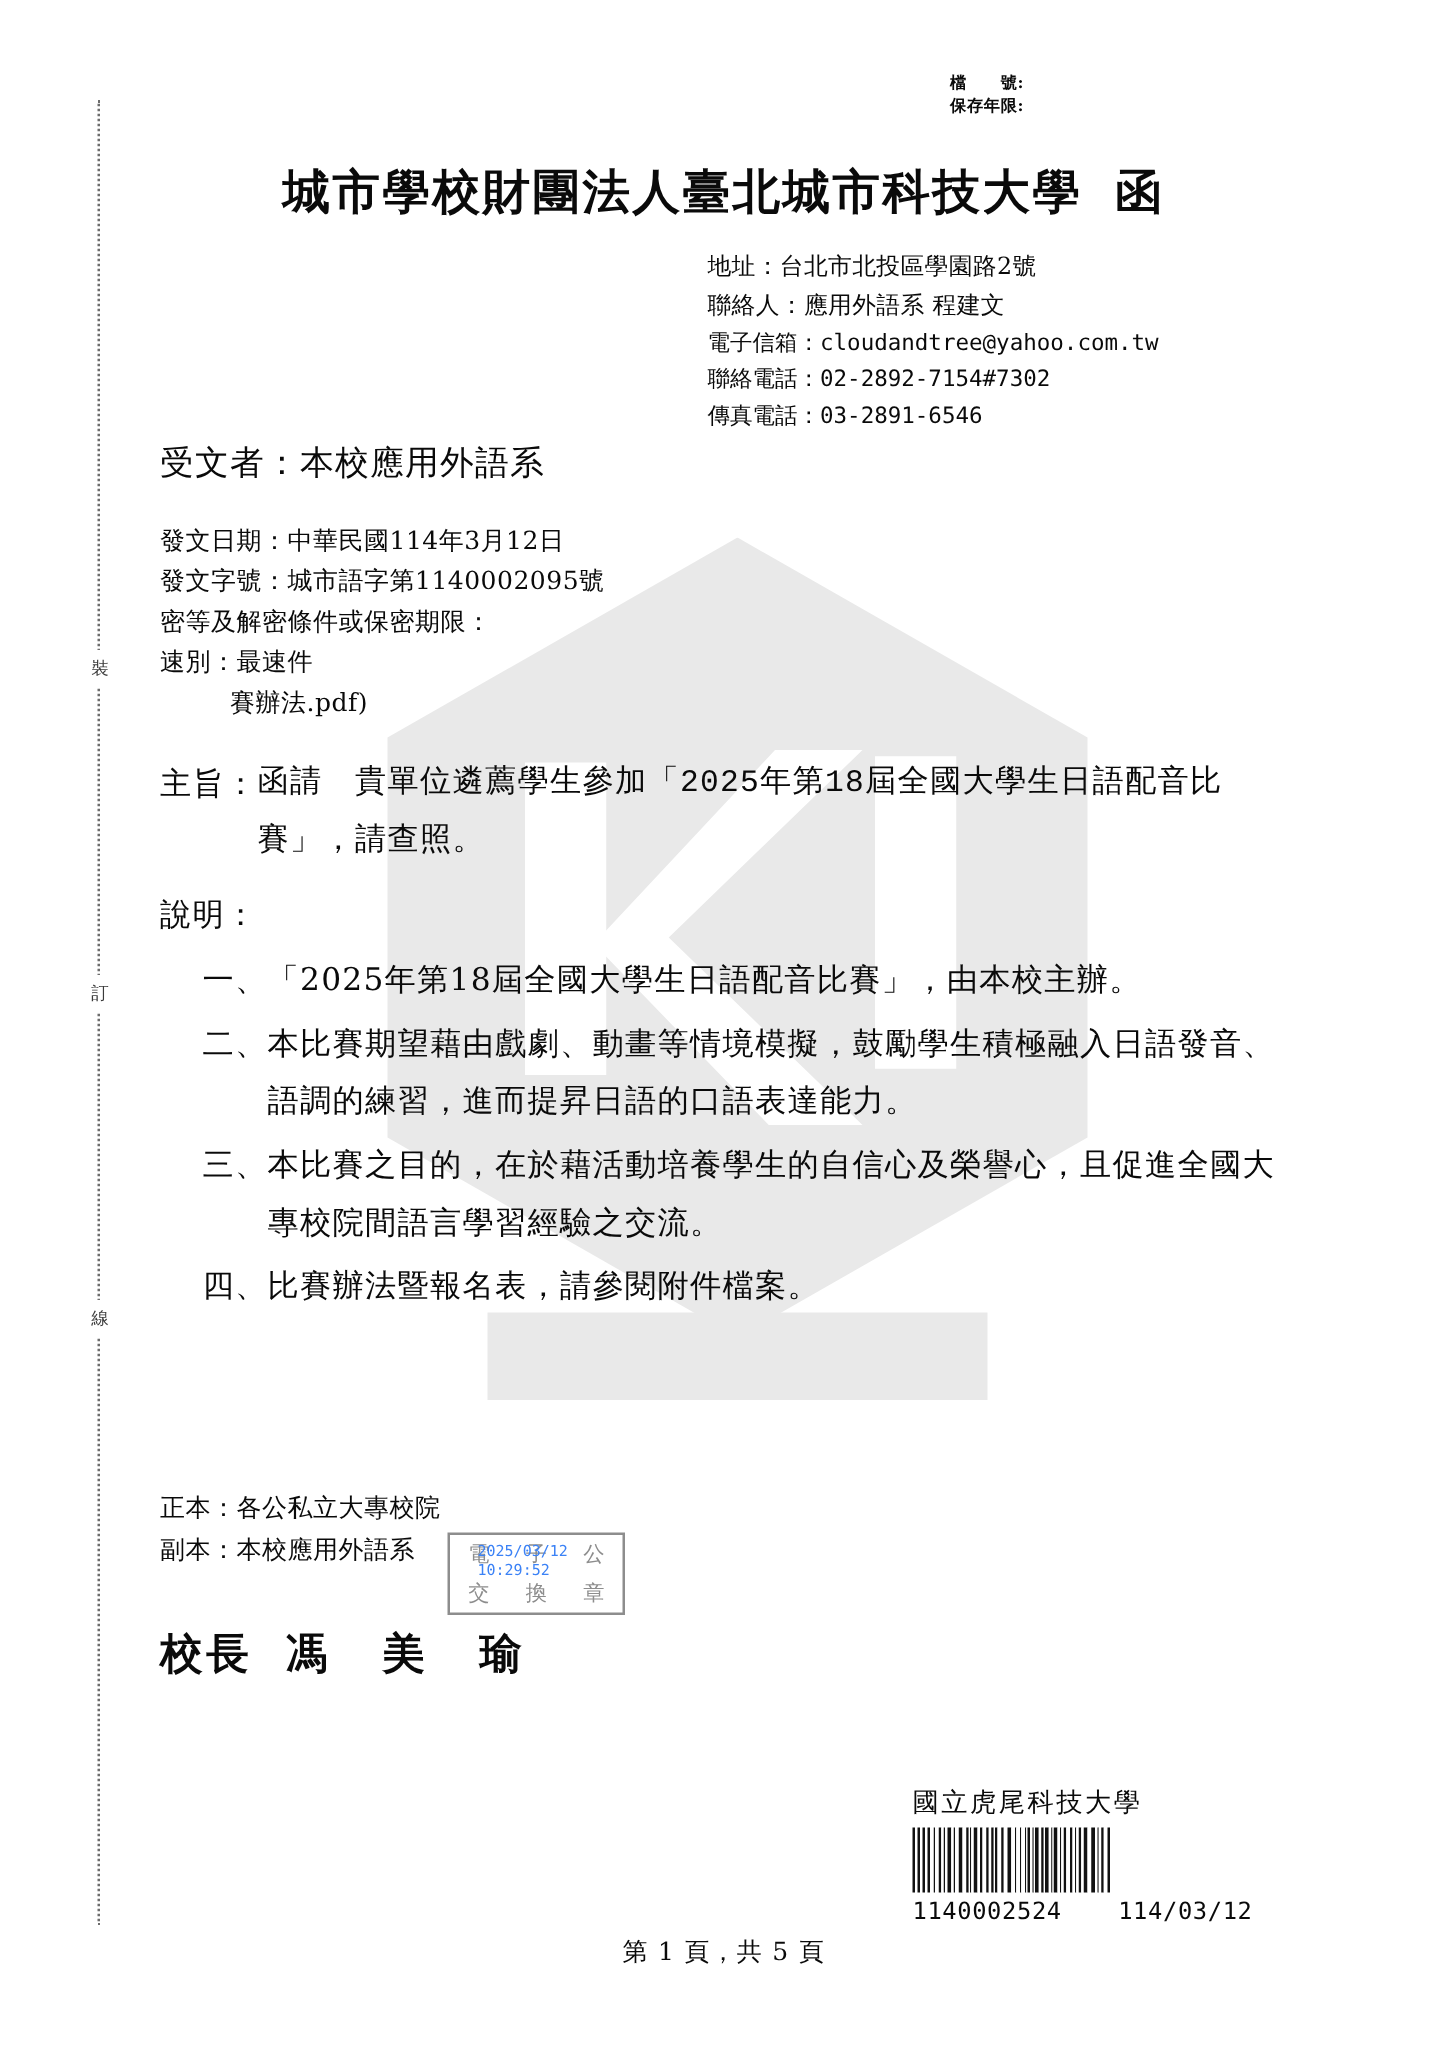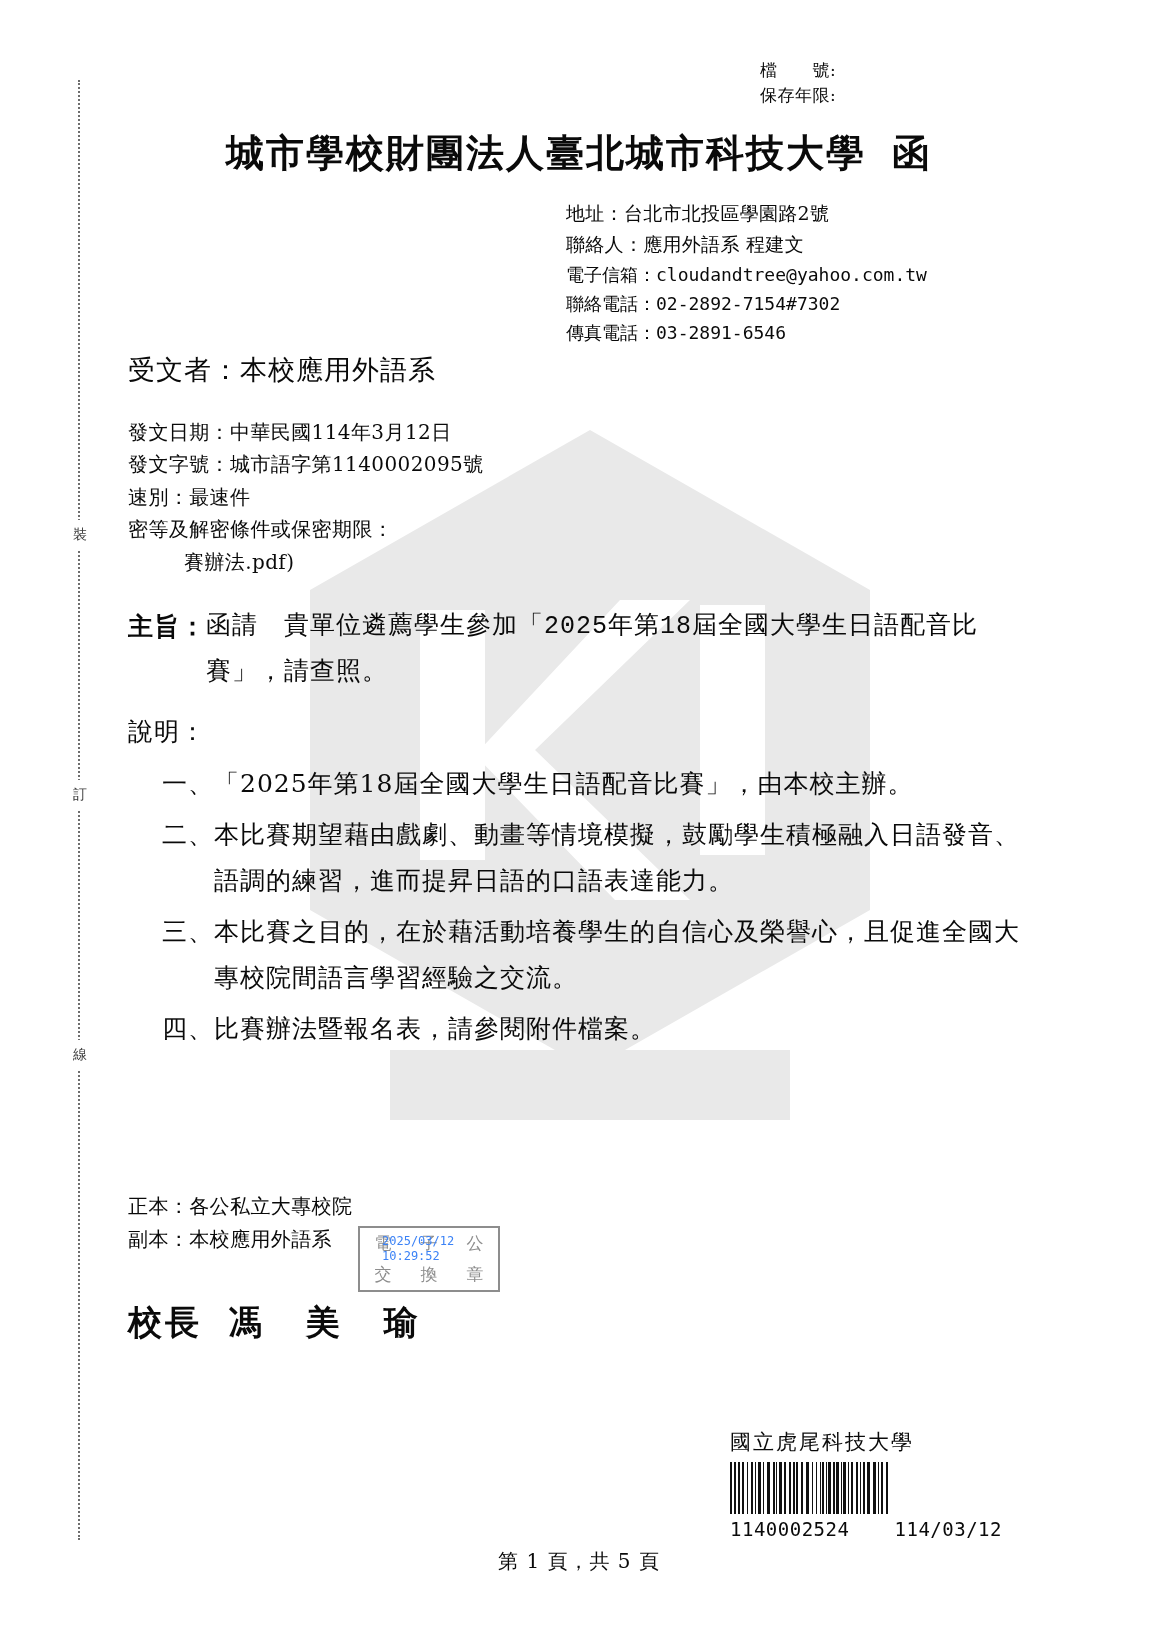"檔 號:" .filebox { font-size: 17px -> 13px; font-weight: none -> bold }
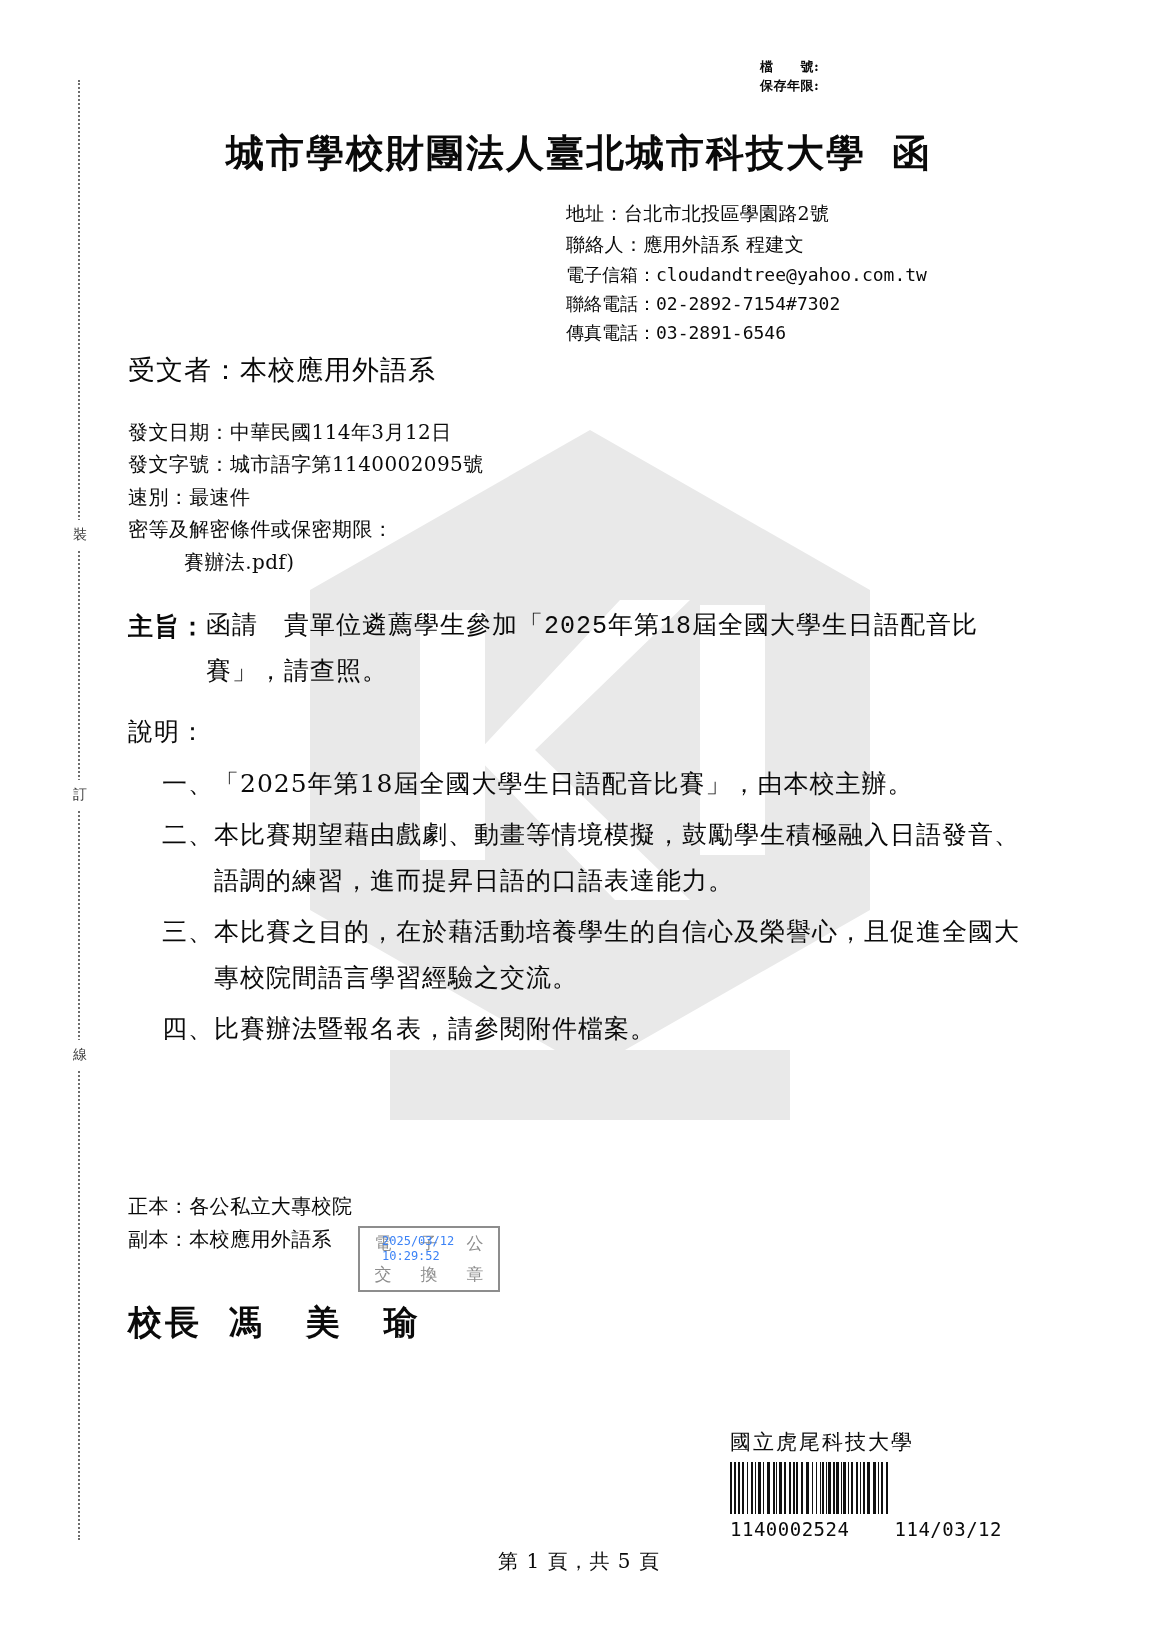"速別：最速件" div.row { order: before "密等及解密條件或保密期限：" -> after "密等及解密條件或保密期限：" }
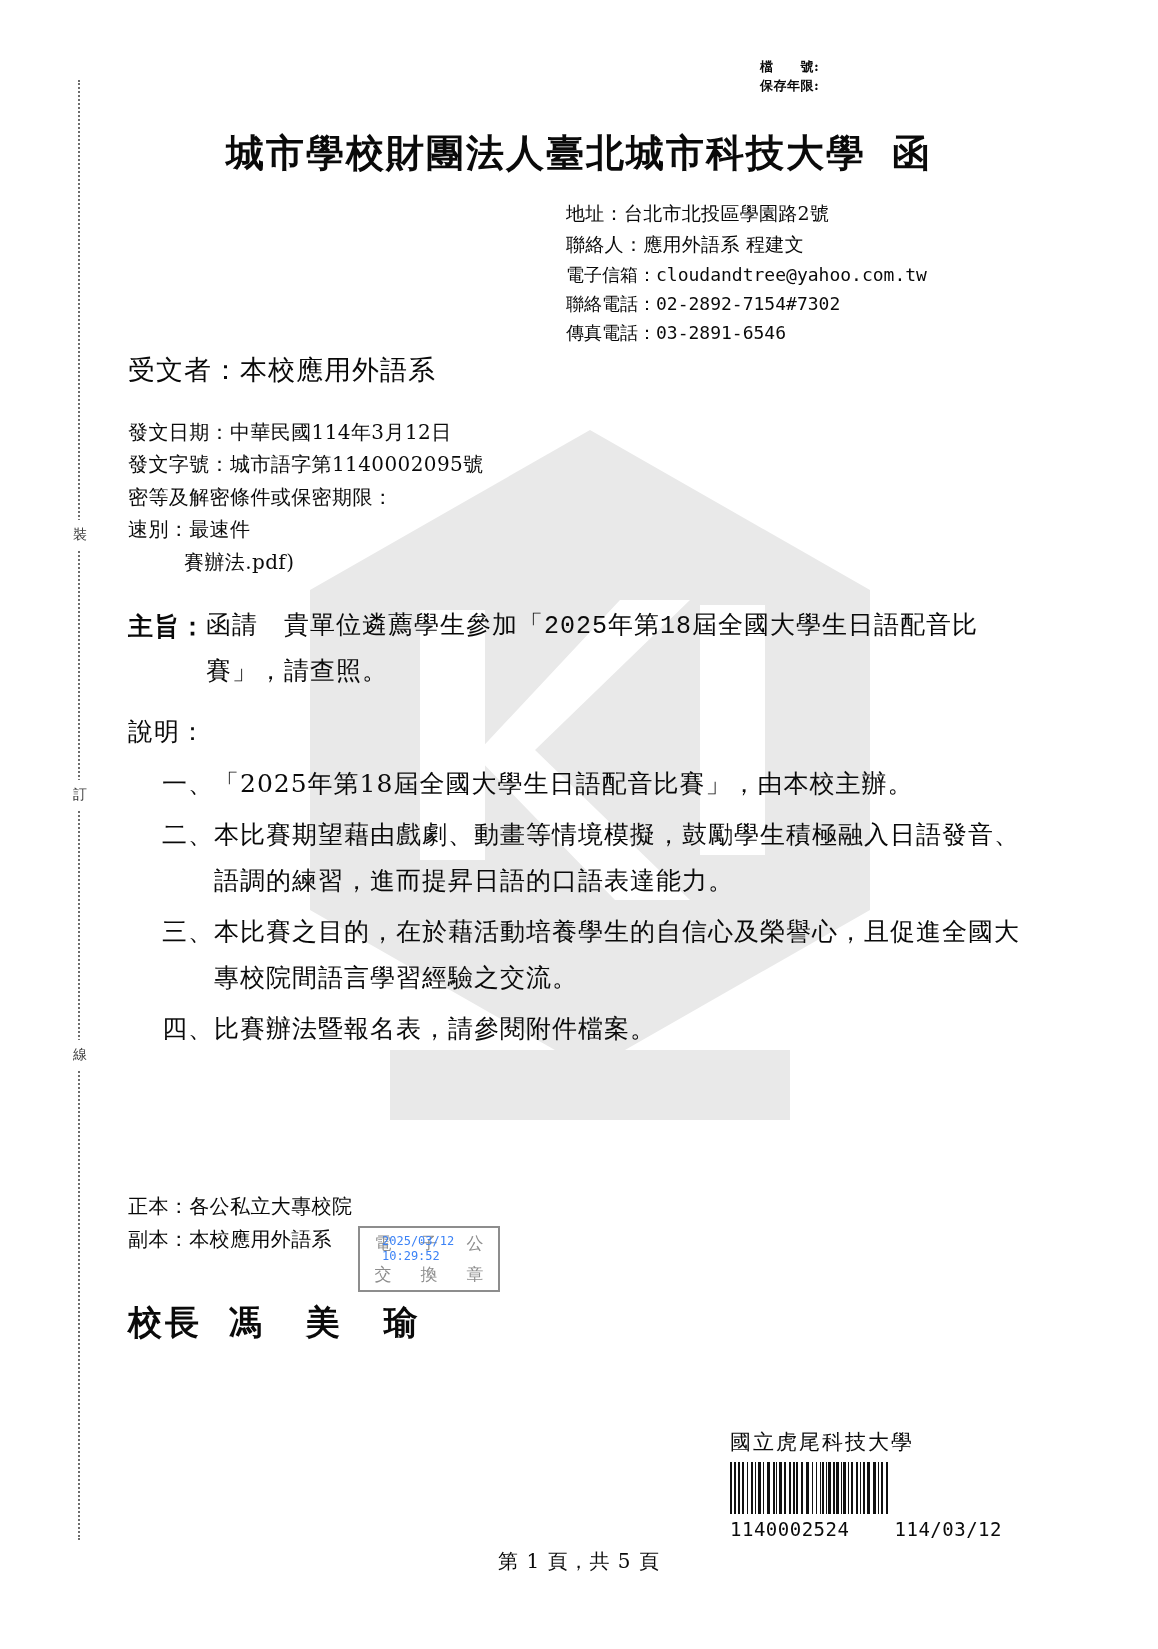"主旨：" .subject .lbl { font-weight: bold -> none }
